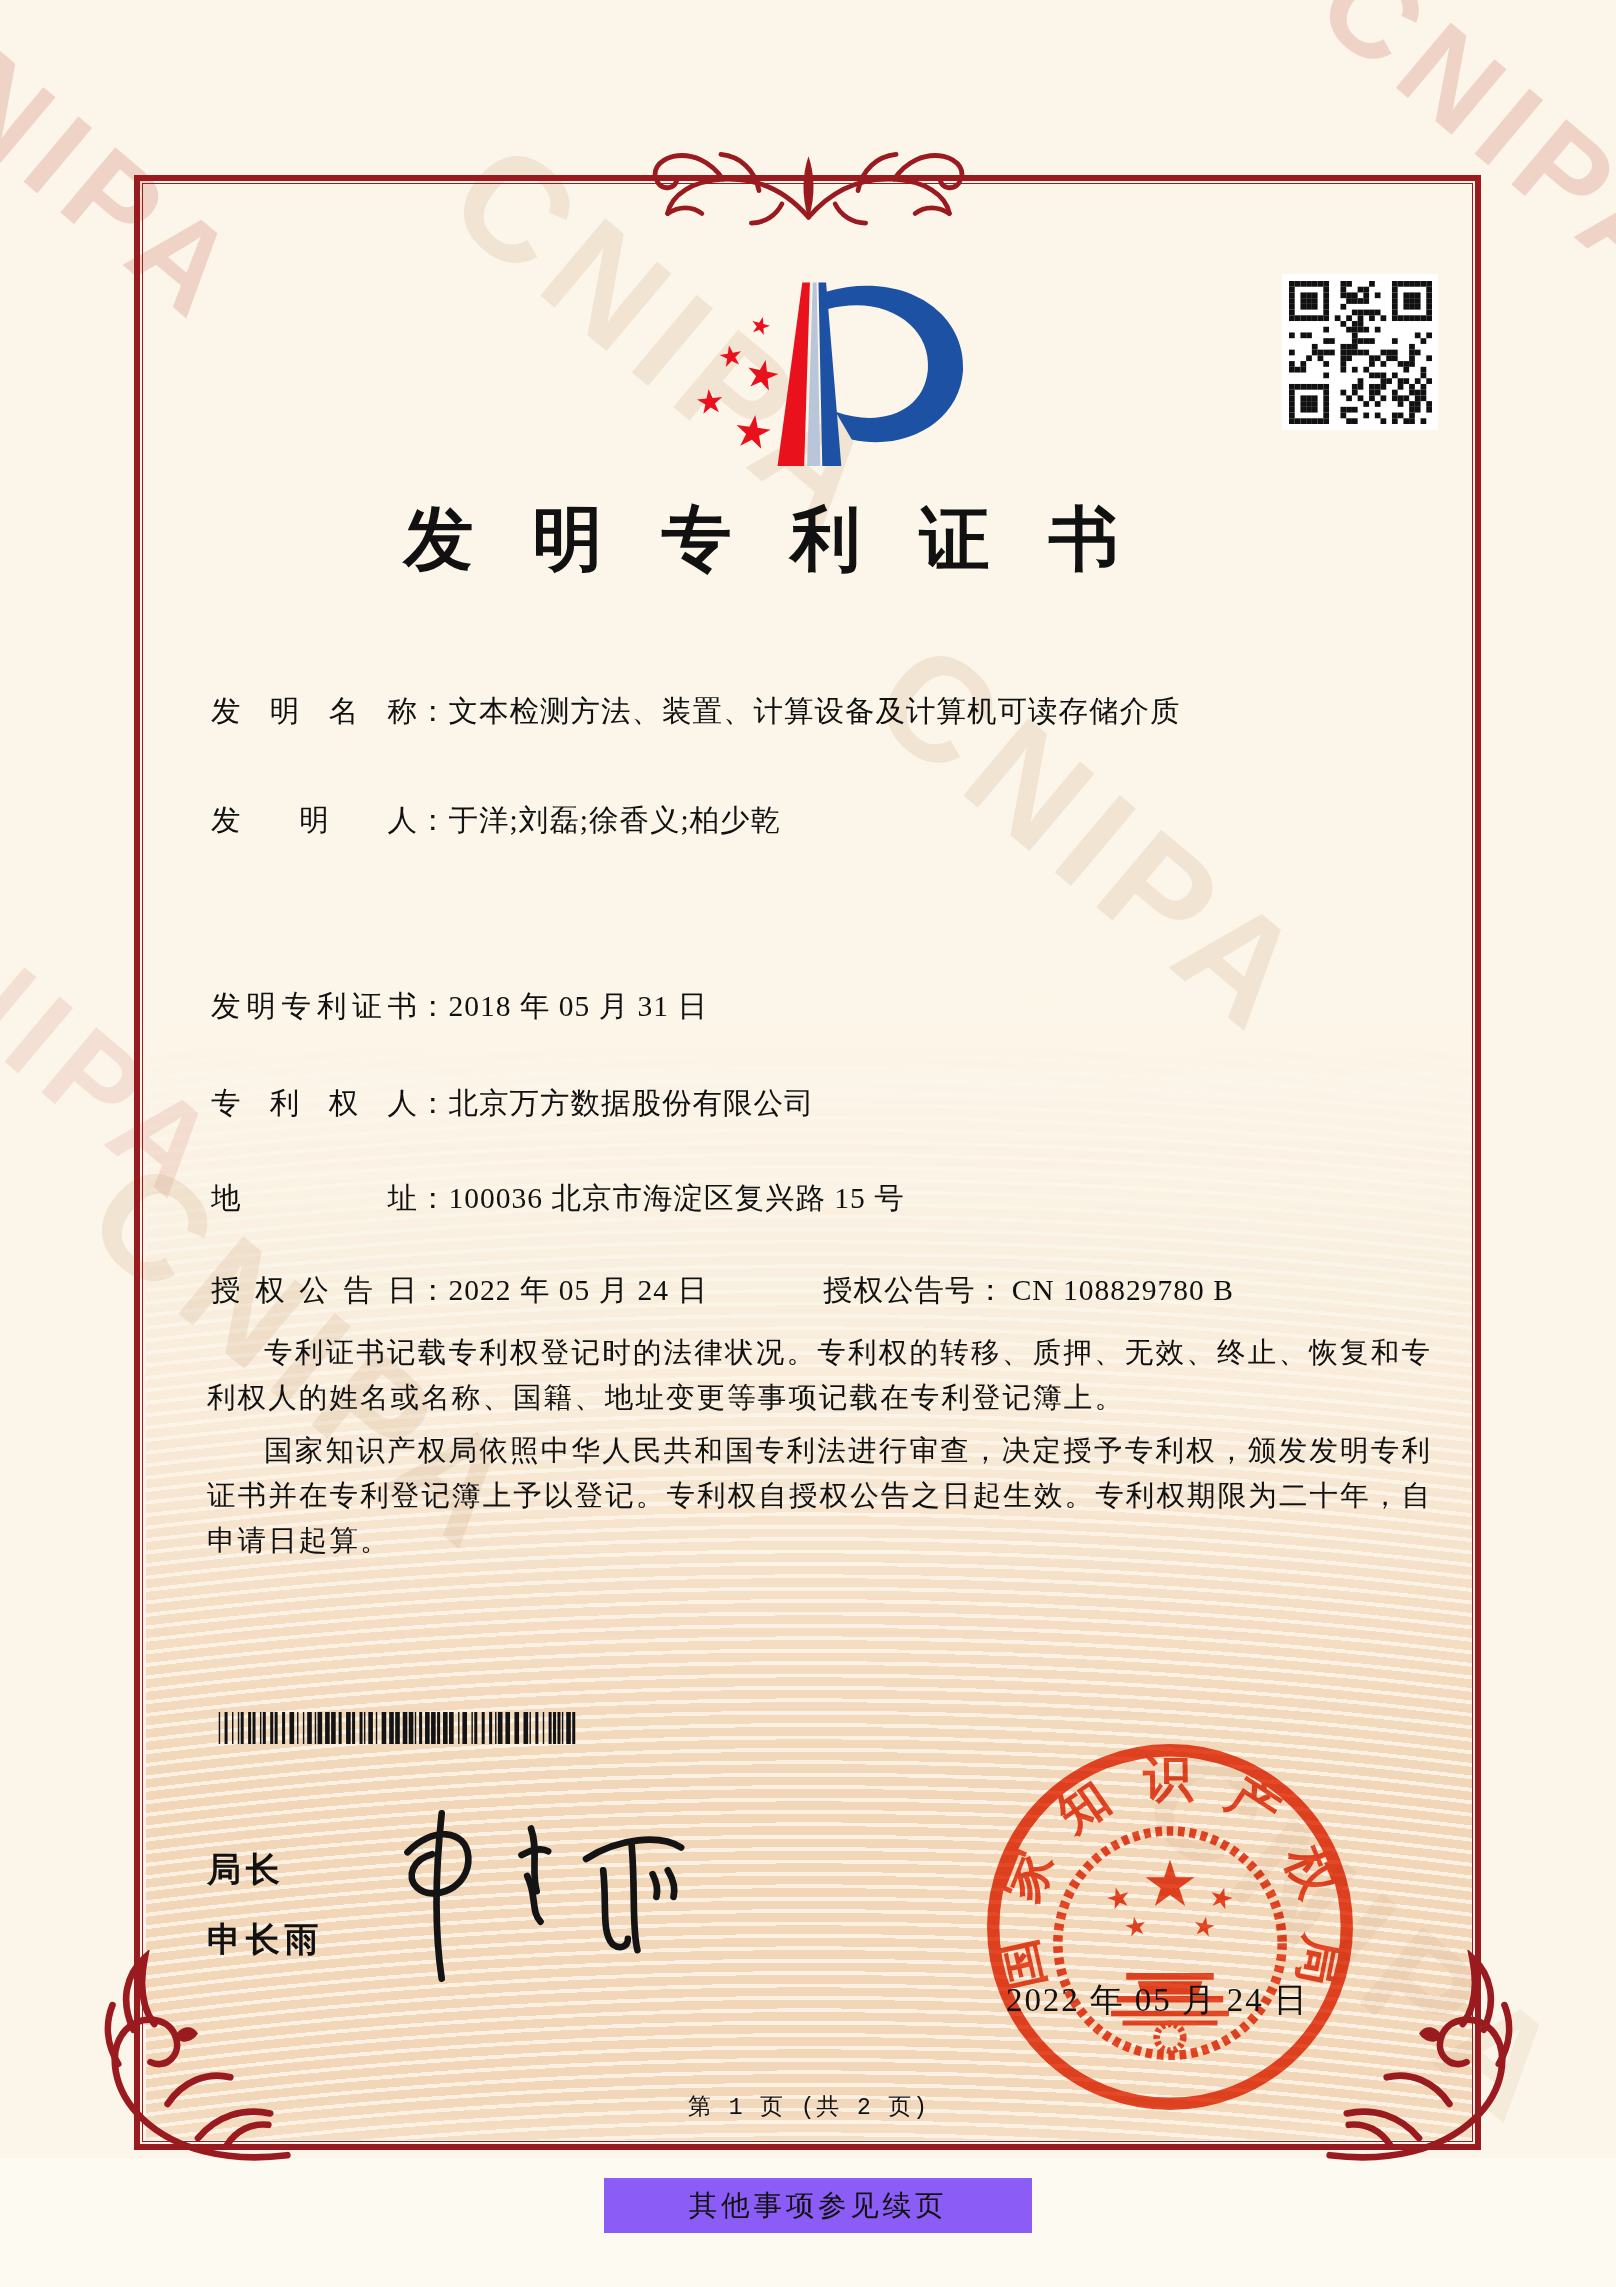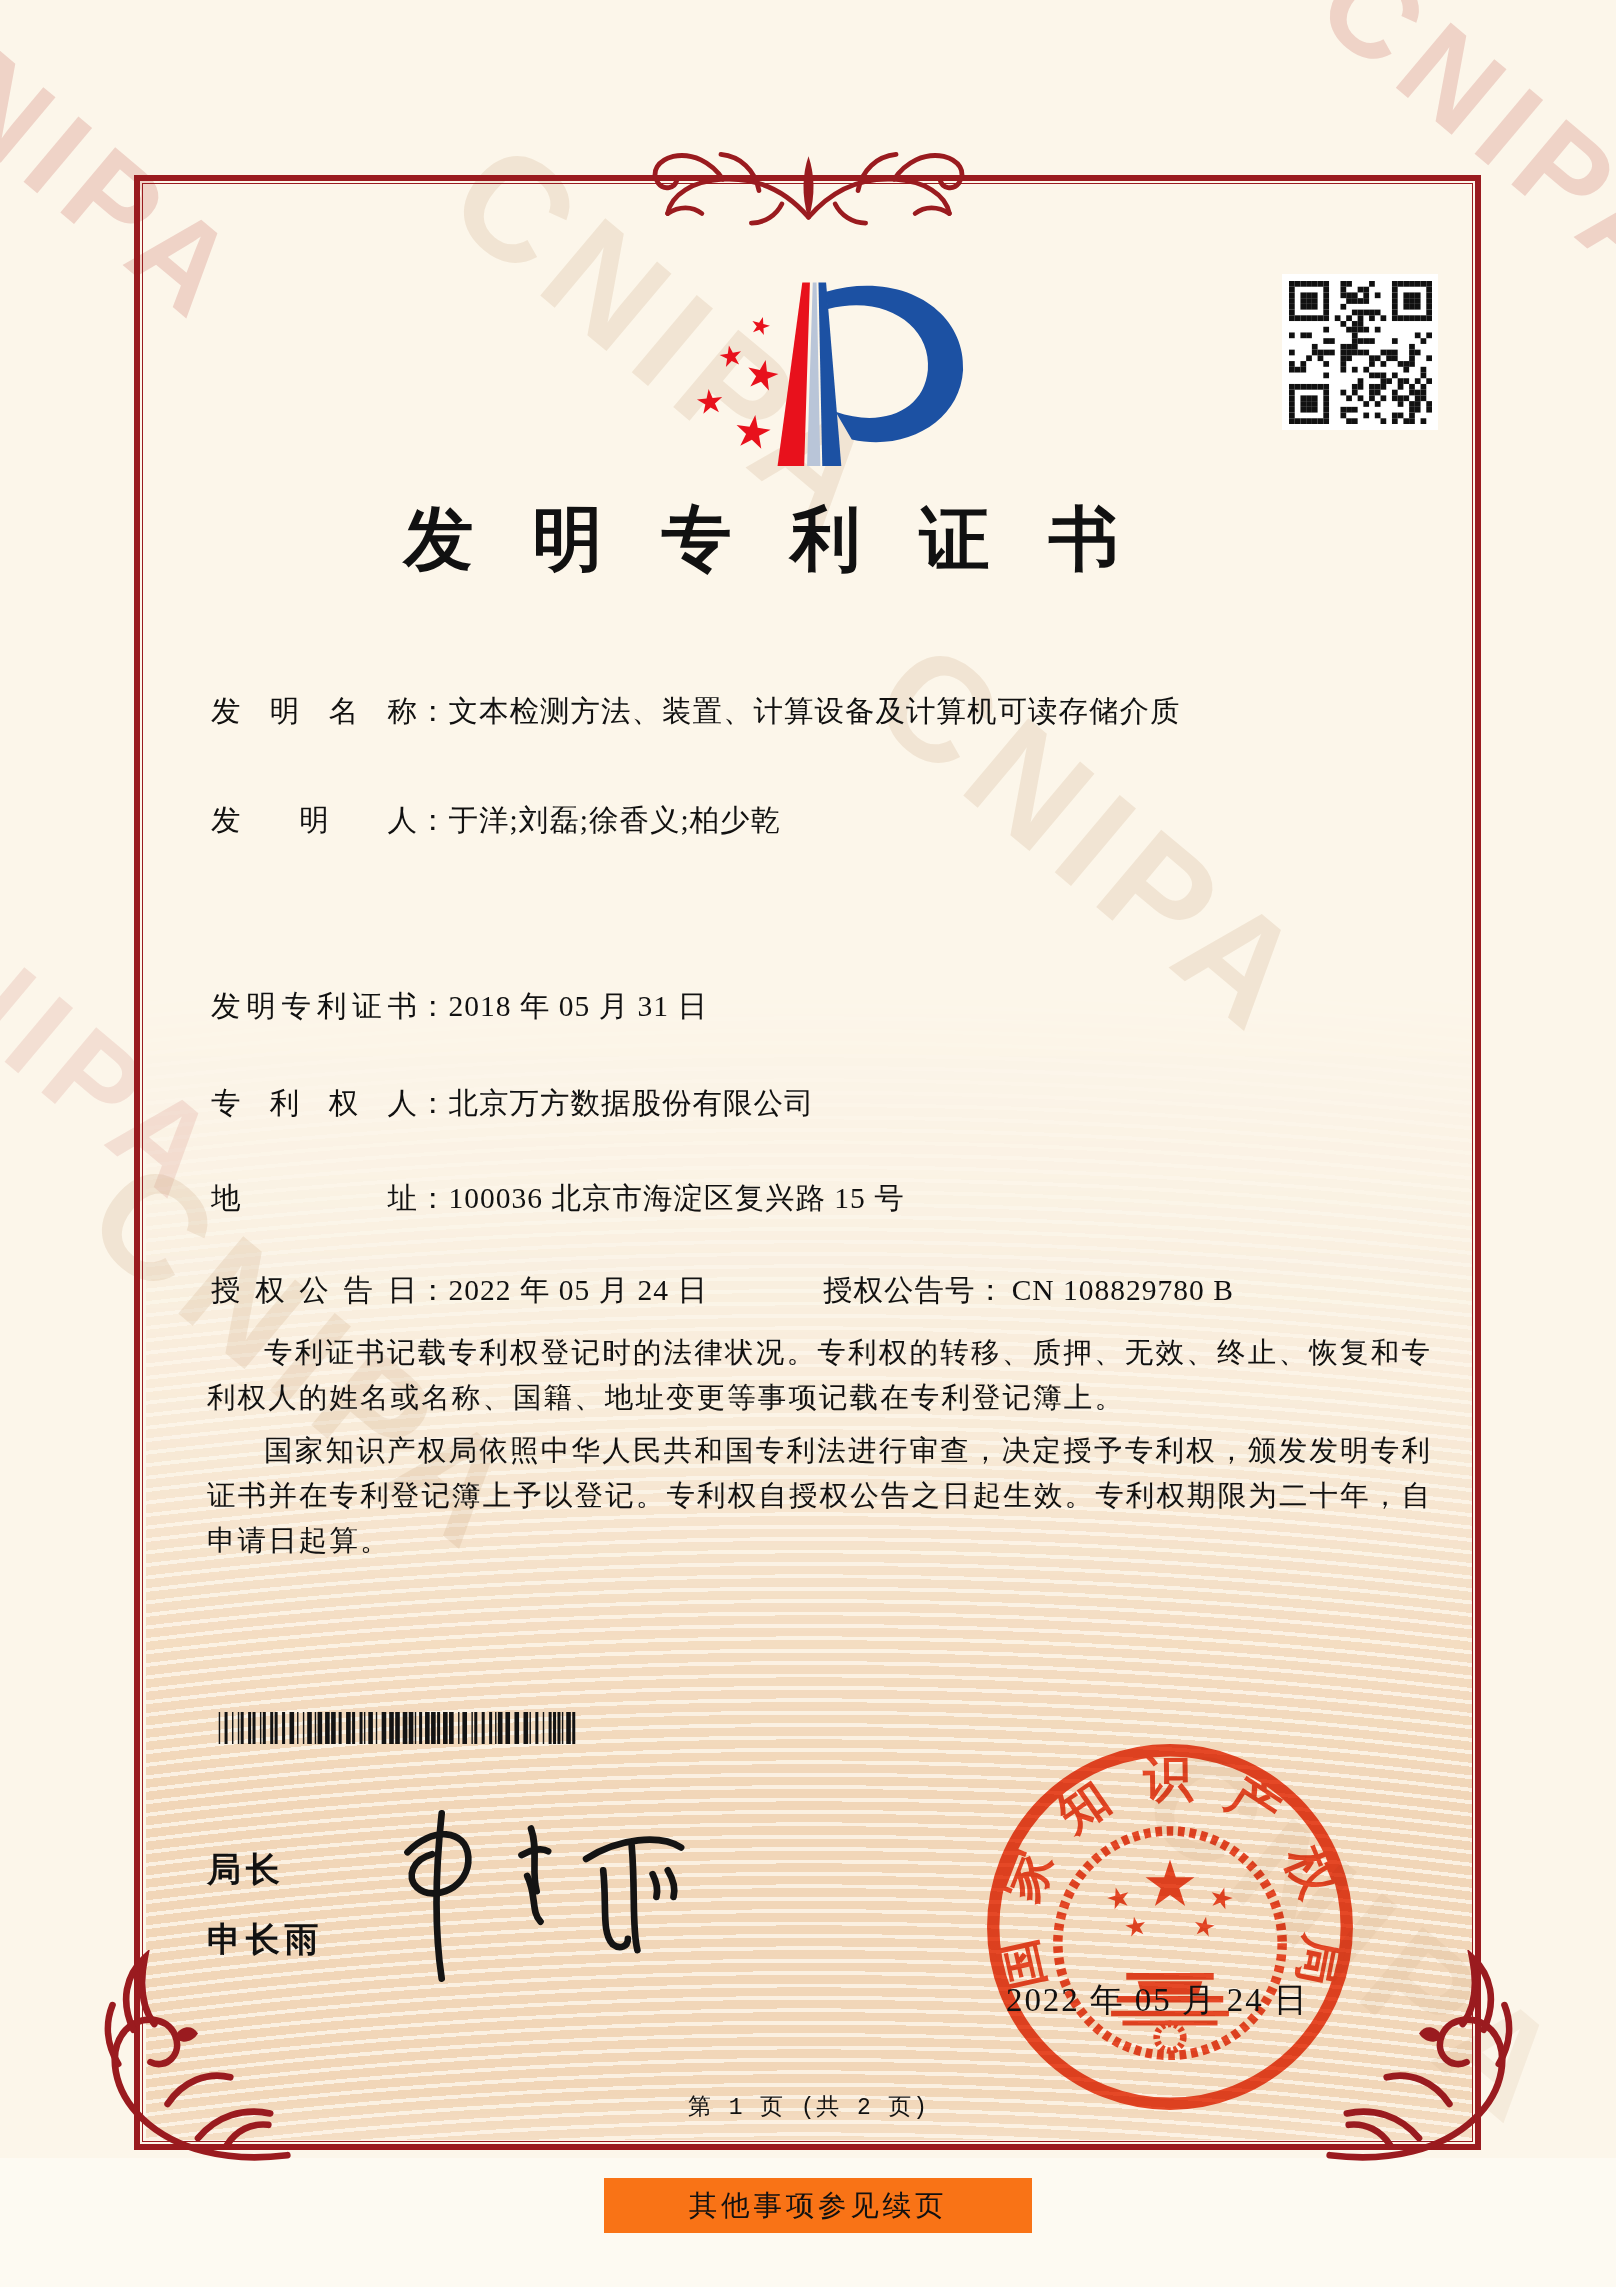"其他事项参见续页" .note-box { background: #f97316 -> #8b5cf6 }
